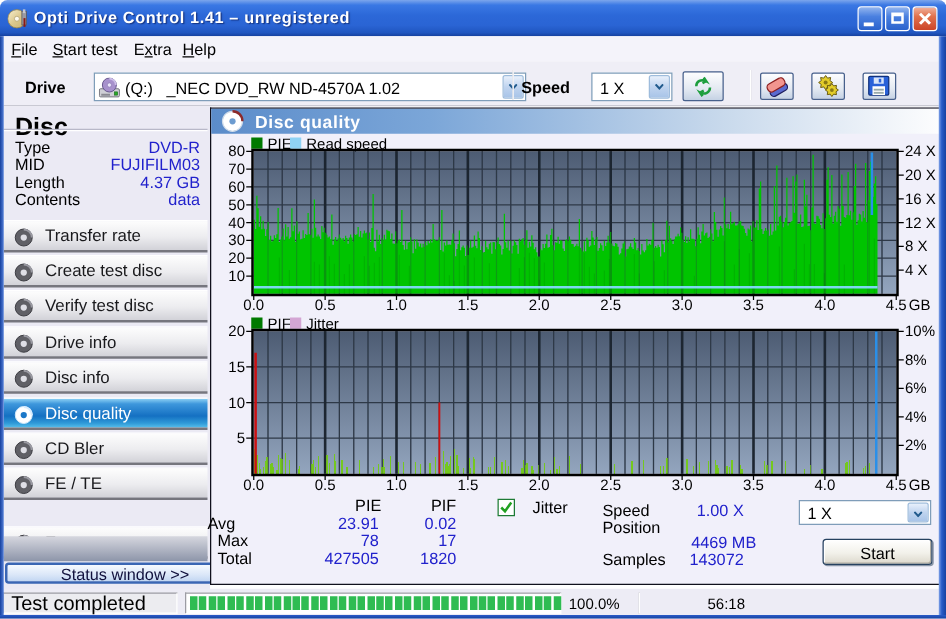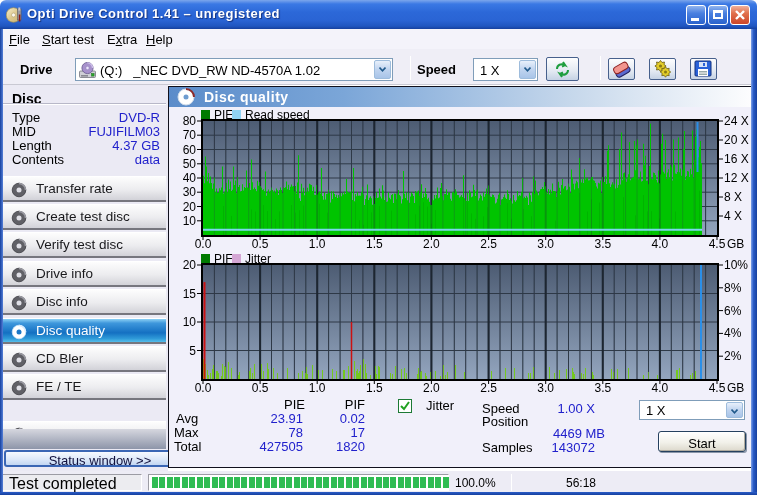"(Q:) _NEC DVD_RW ND-4570A 1.02" div.combo { width: 318px -> 346px }
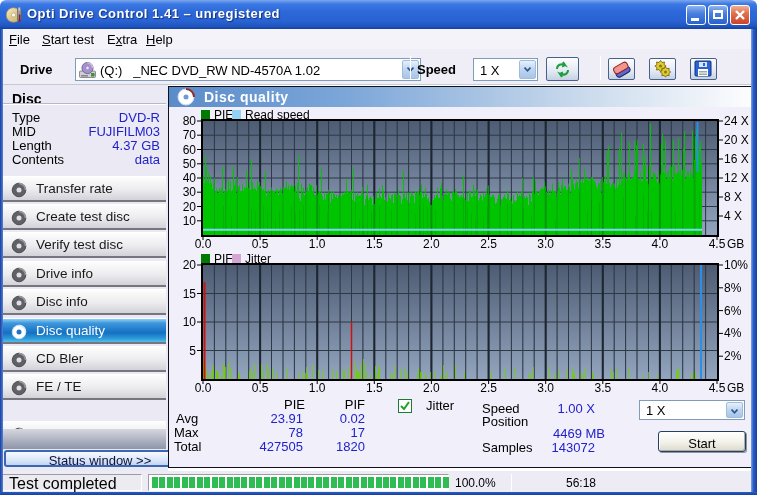"Disc" #sidebar-disc b { font-size: 14px -> 20px }
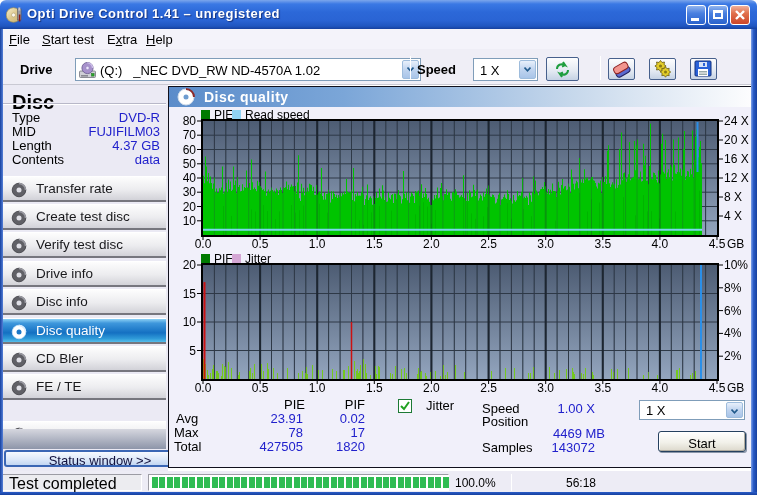"Avg" div.statlab { left: 176px -> 166px }
